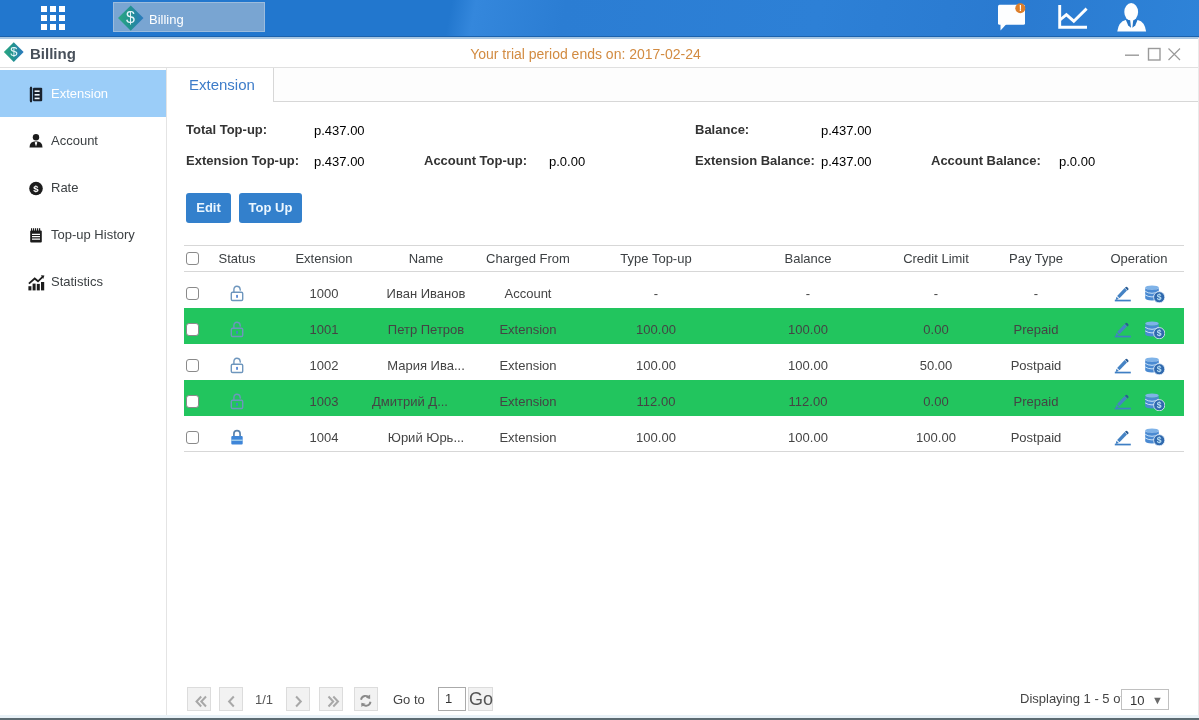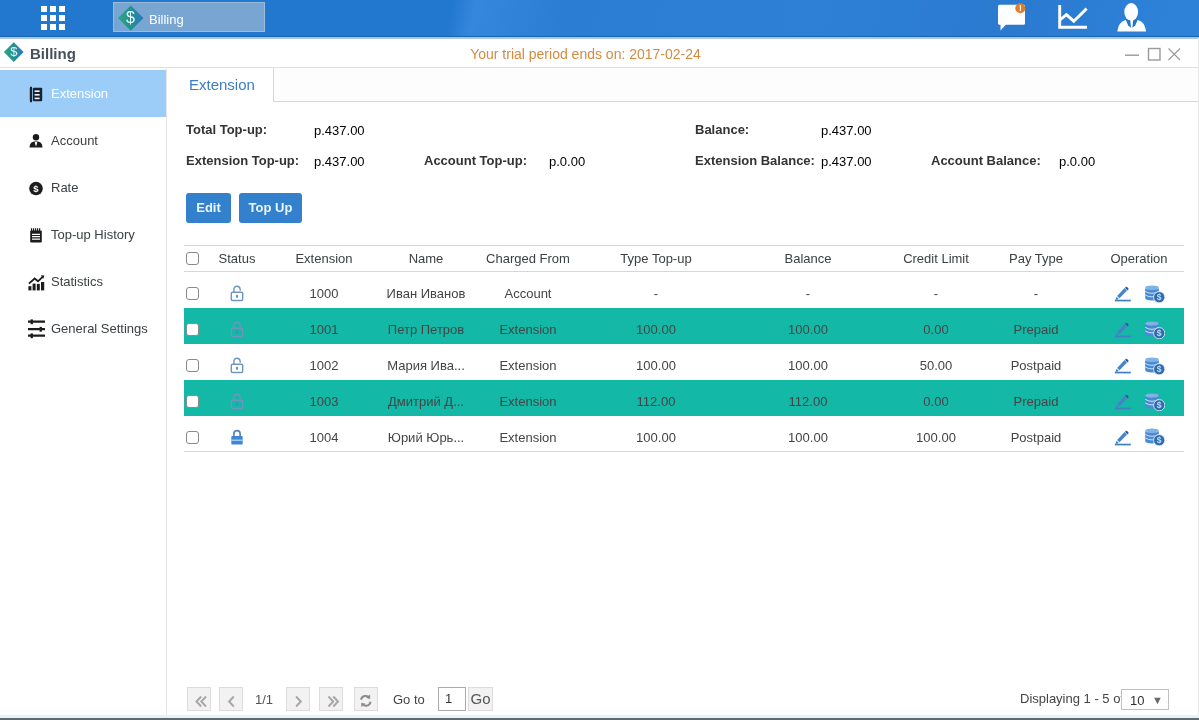"General Settings" div.sitem { html: <div><svg> <use></use> </svg>General Settings</div> -> none }
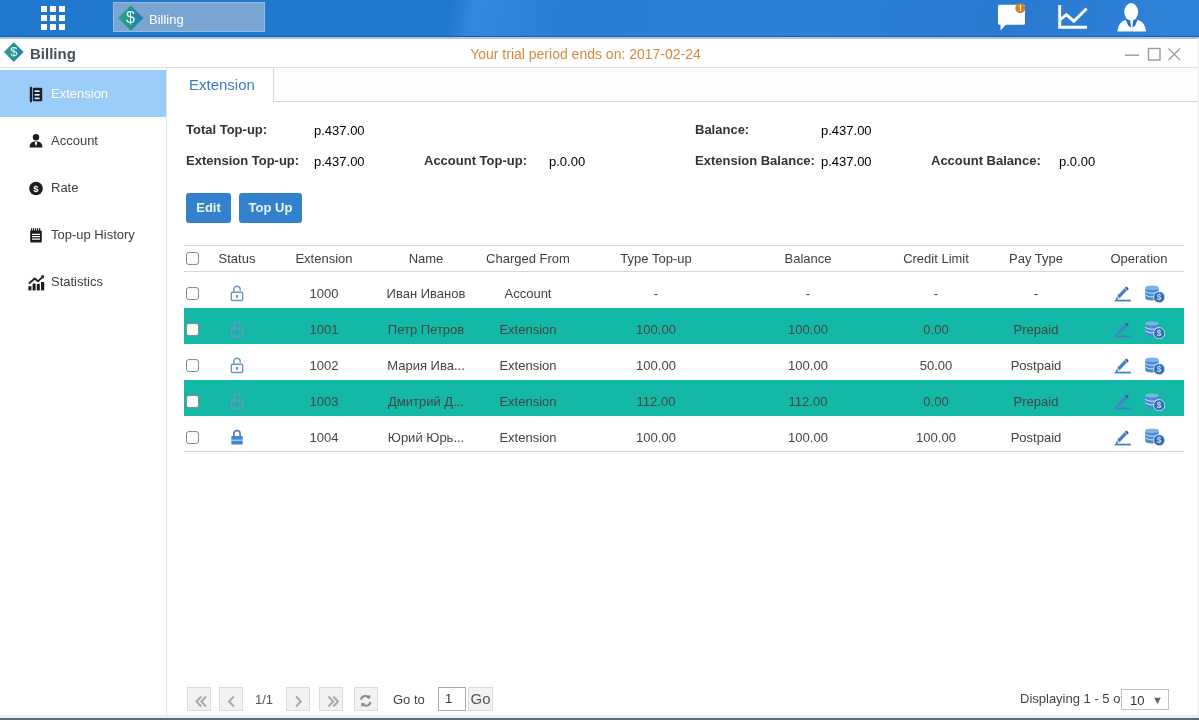"1001" .tbl .row.alt { background: #14b8a6 -> #22c55e }
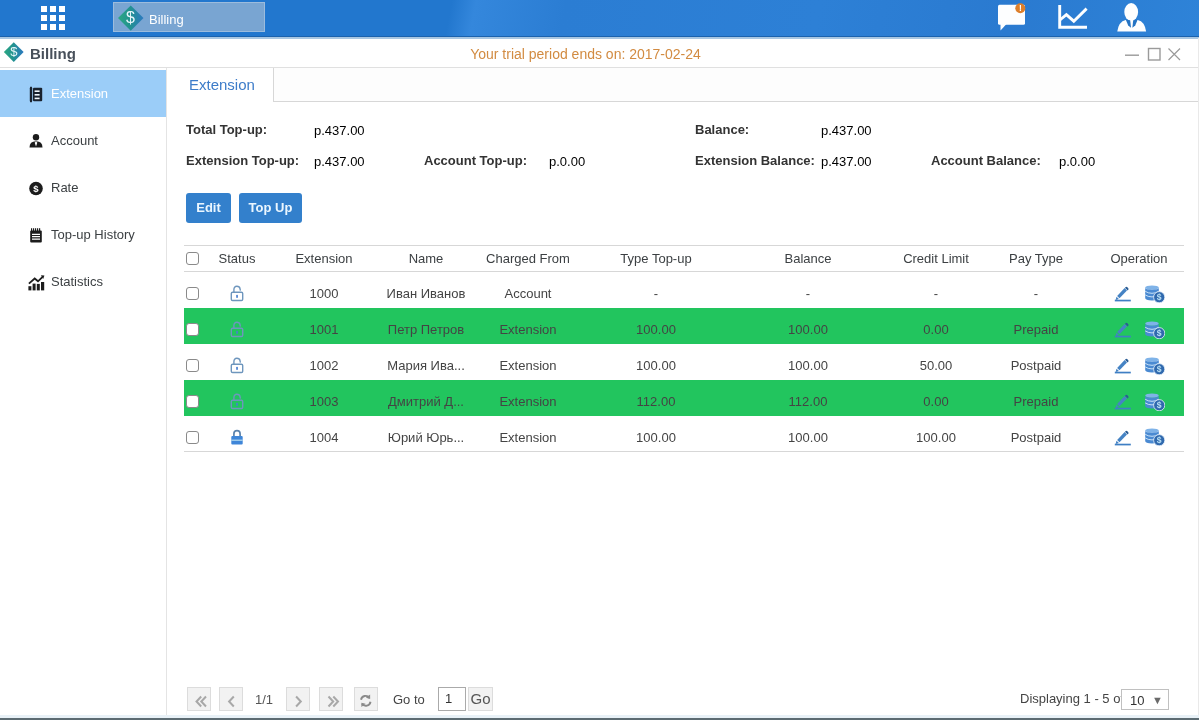"Дмитрий Д..." div.cell { left: 200px -> 184px }
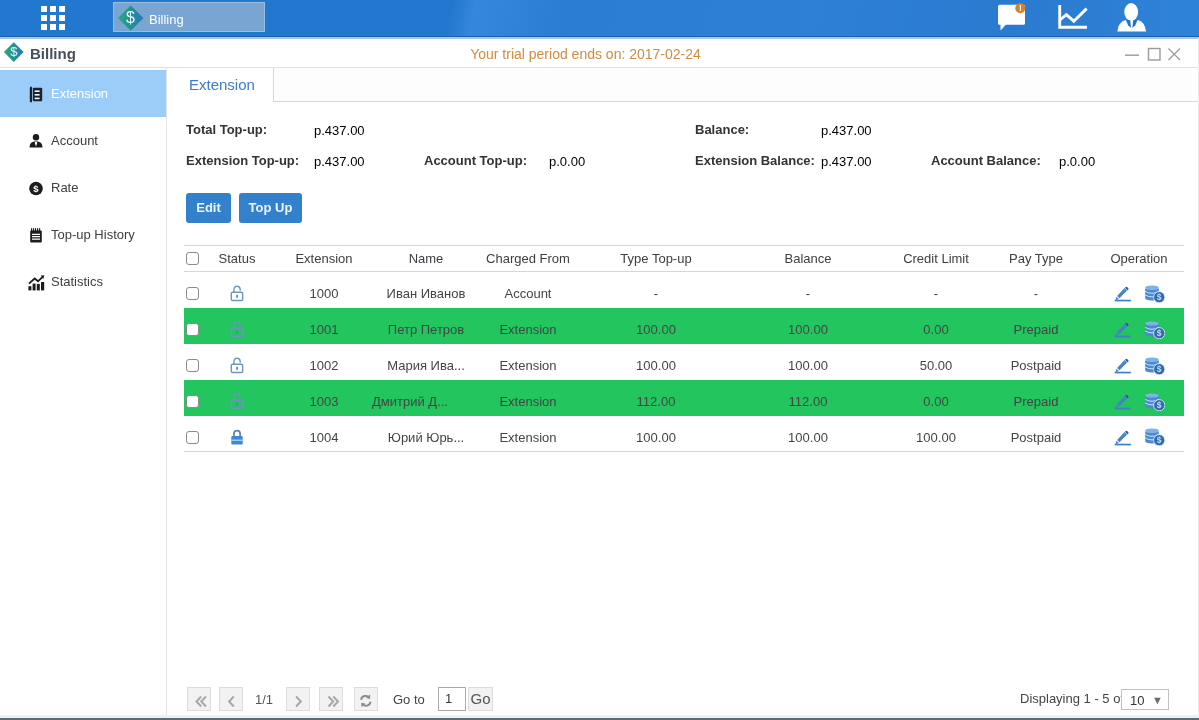"Go" div.pbtn { font-size: 15px -> 18px }
